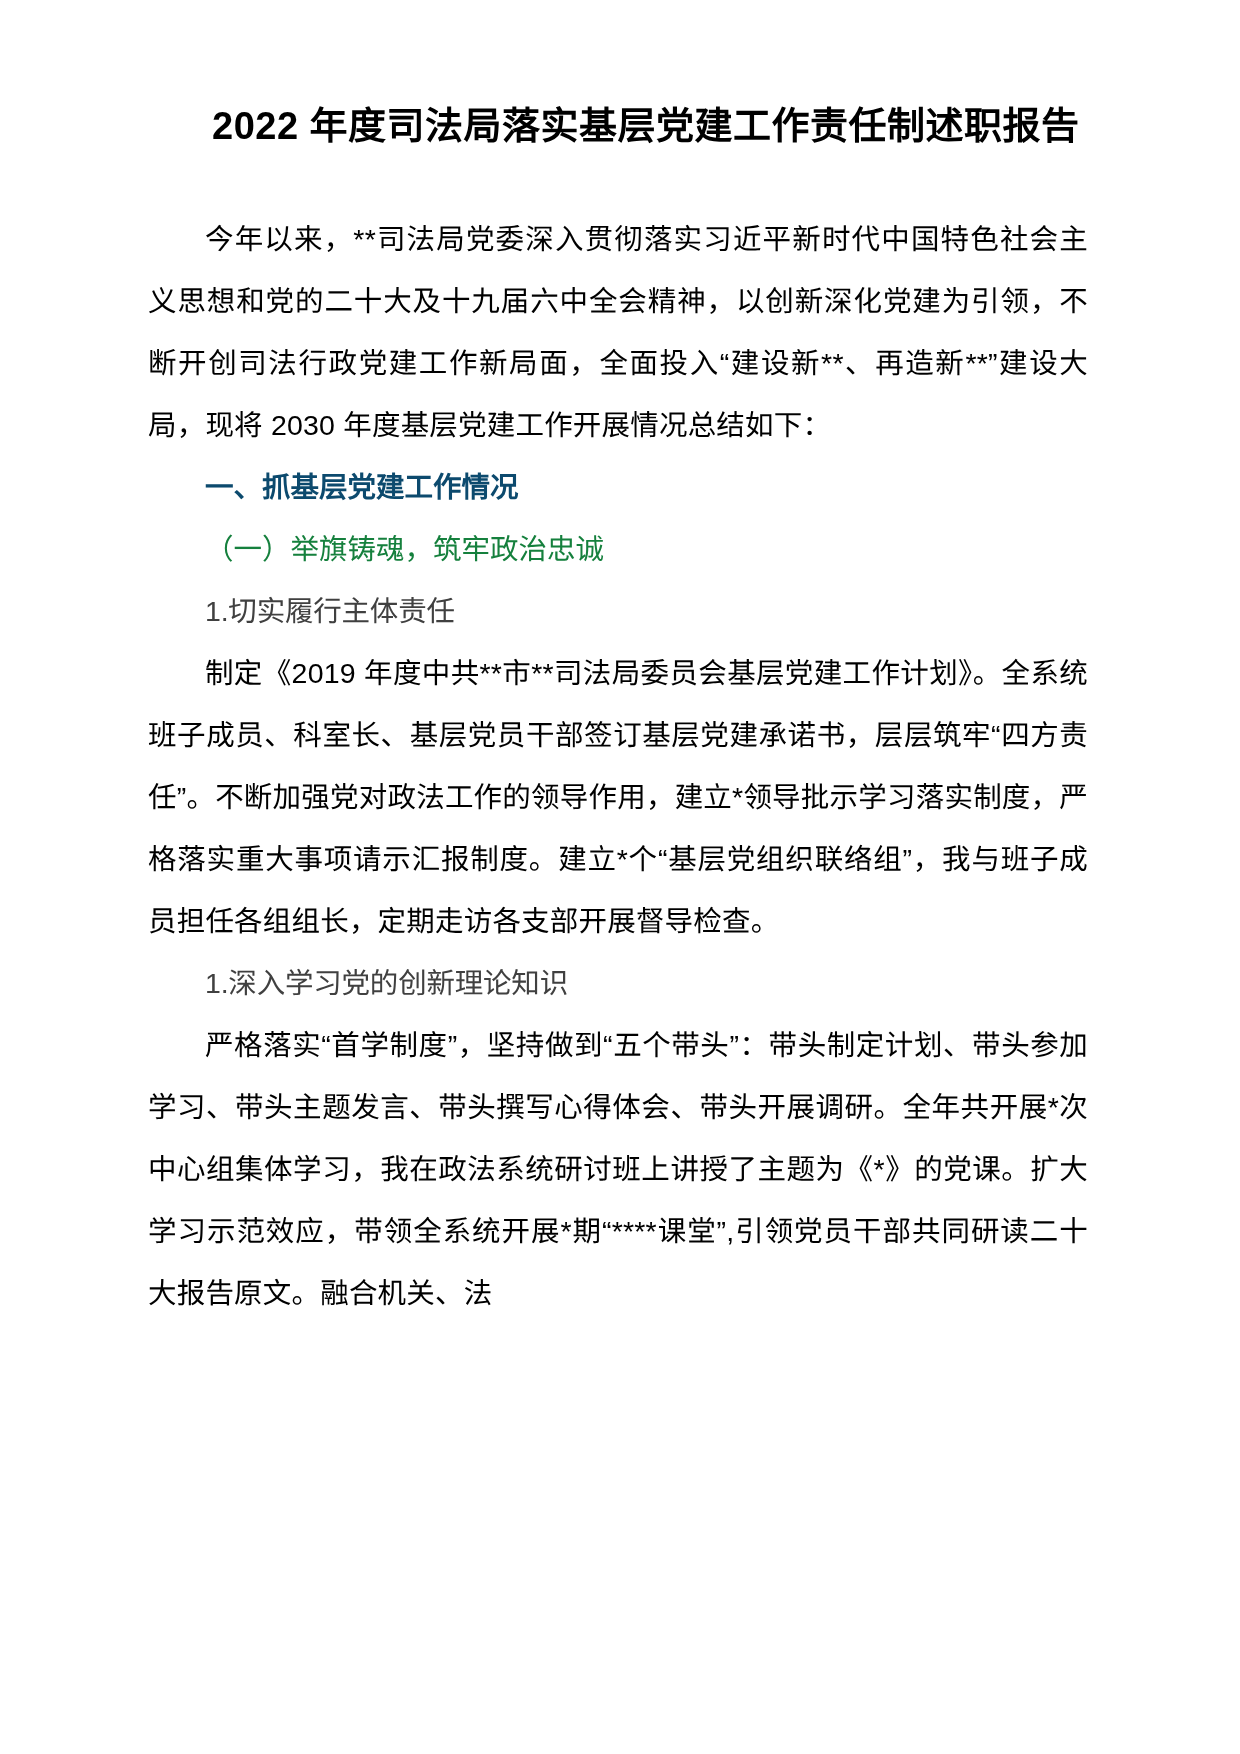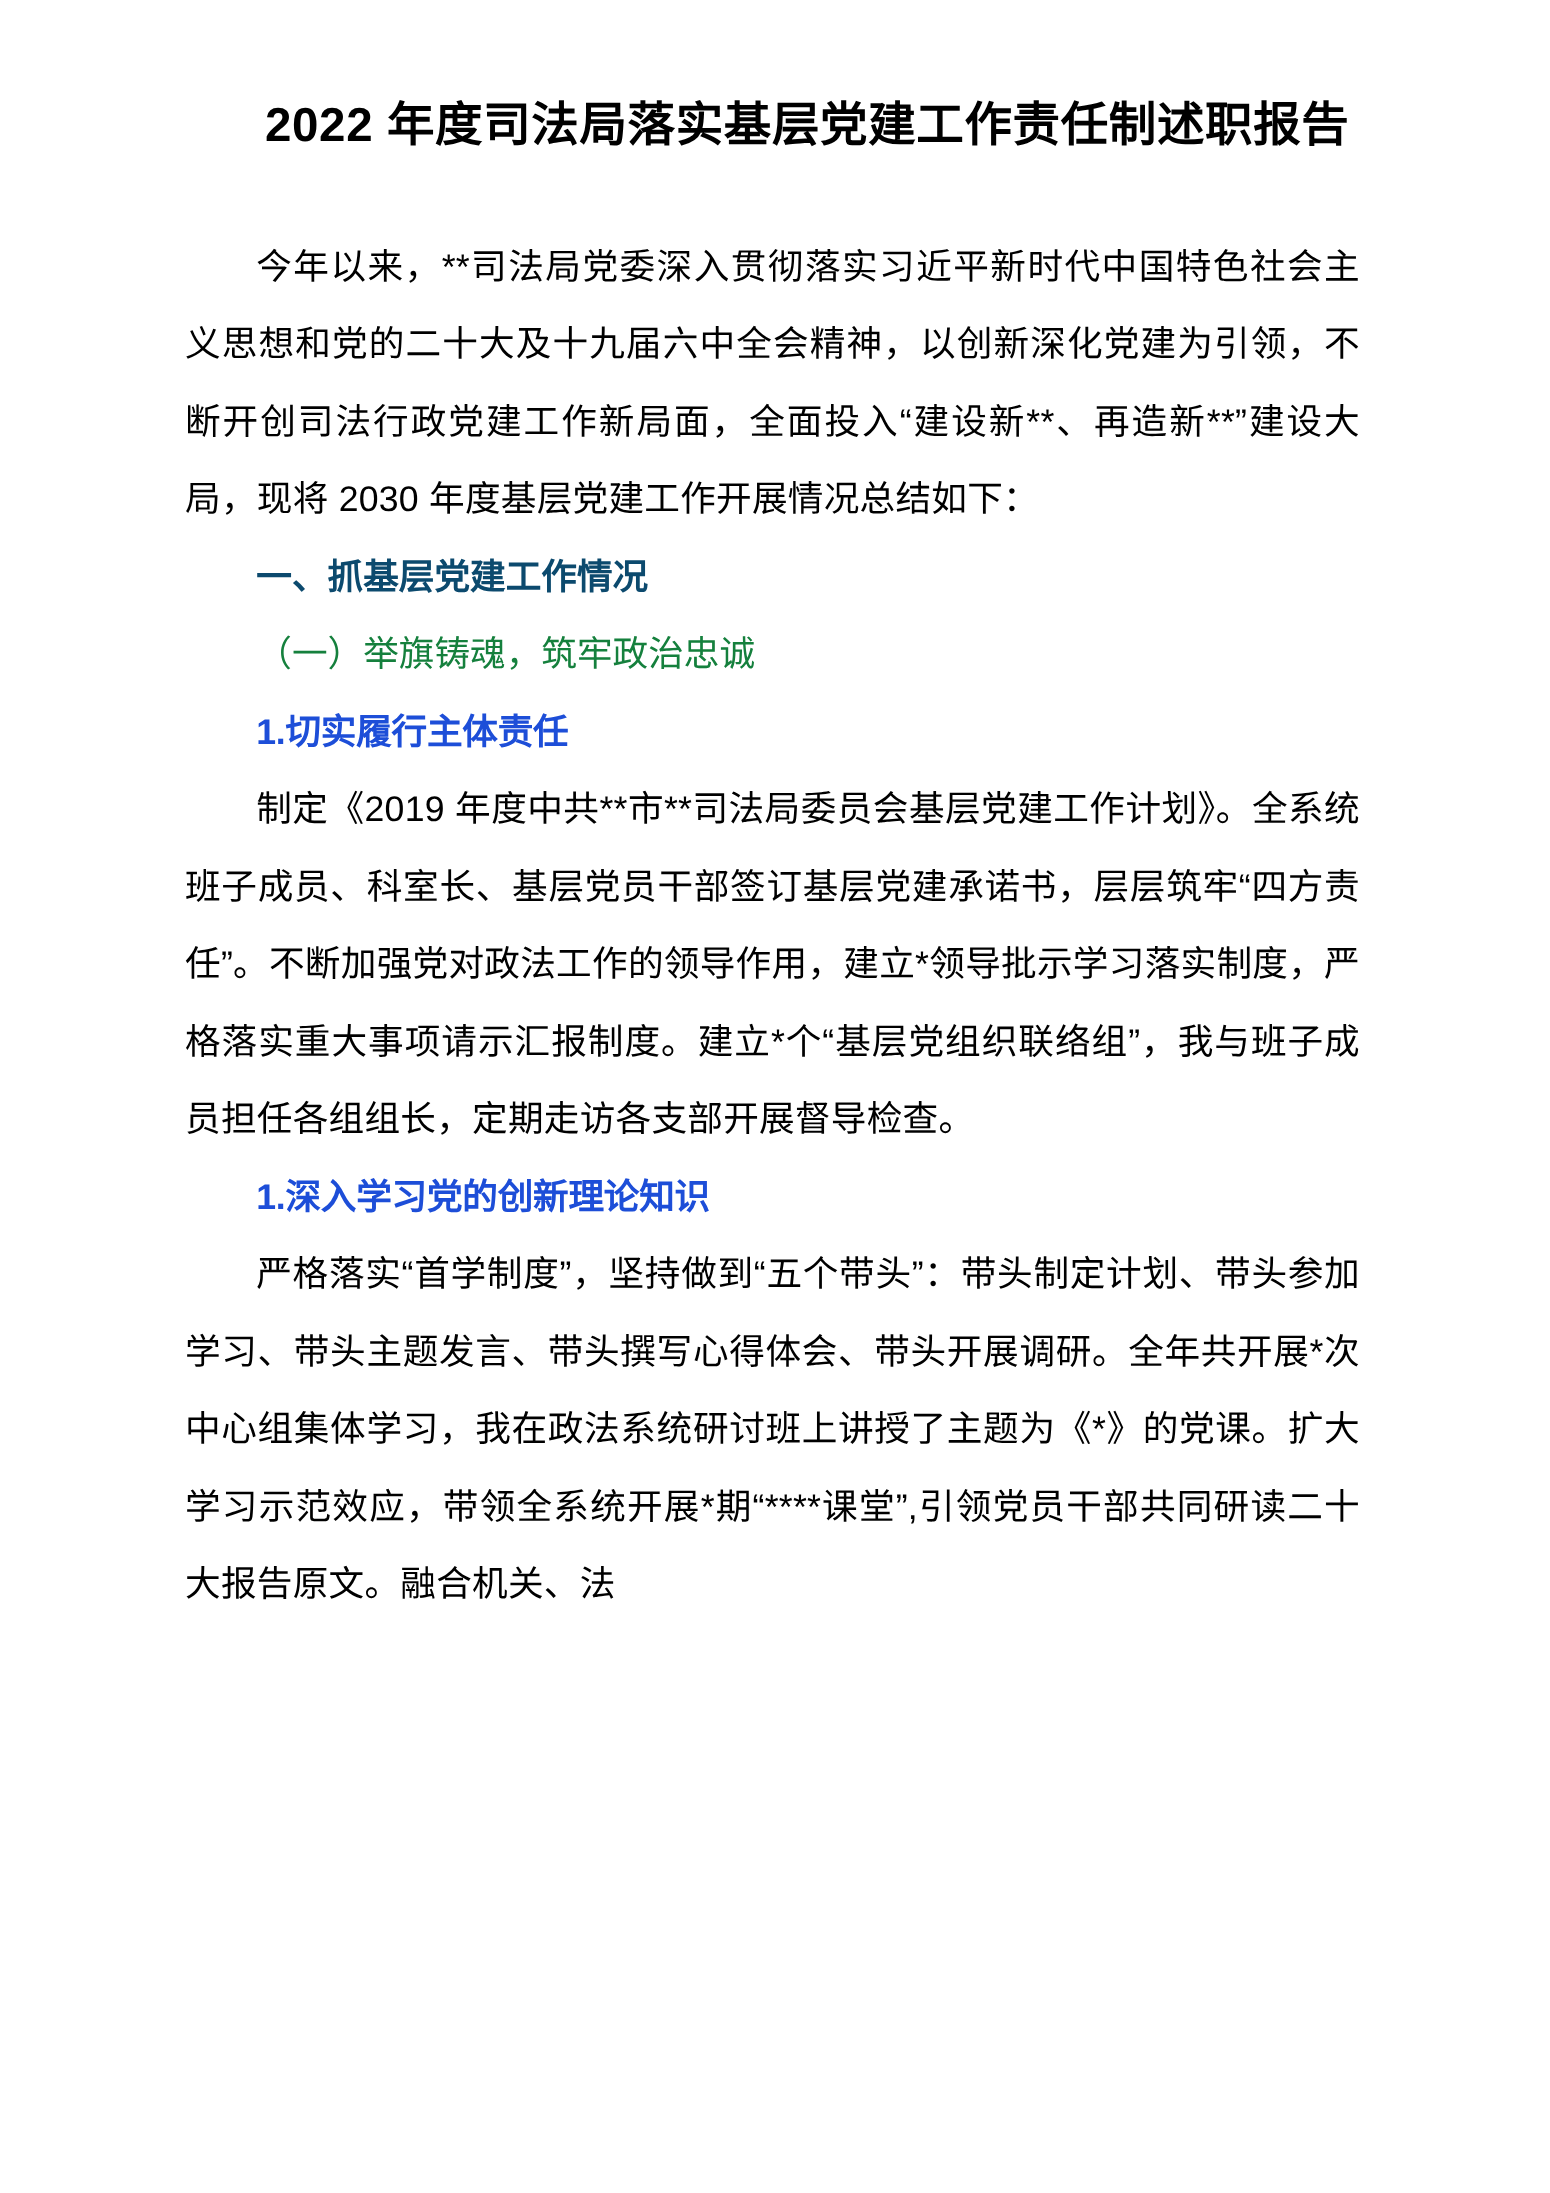"2022 年度司法局落实基层党建工作责任制述职报告" .doc-title { padding-top: 76px -> 101px }
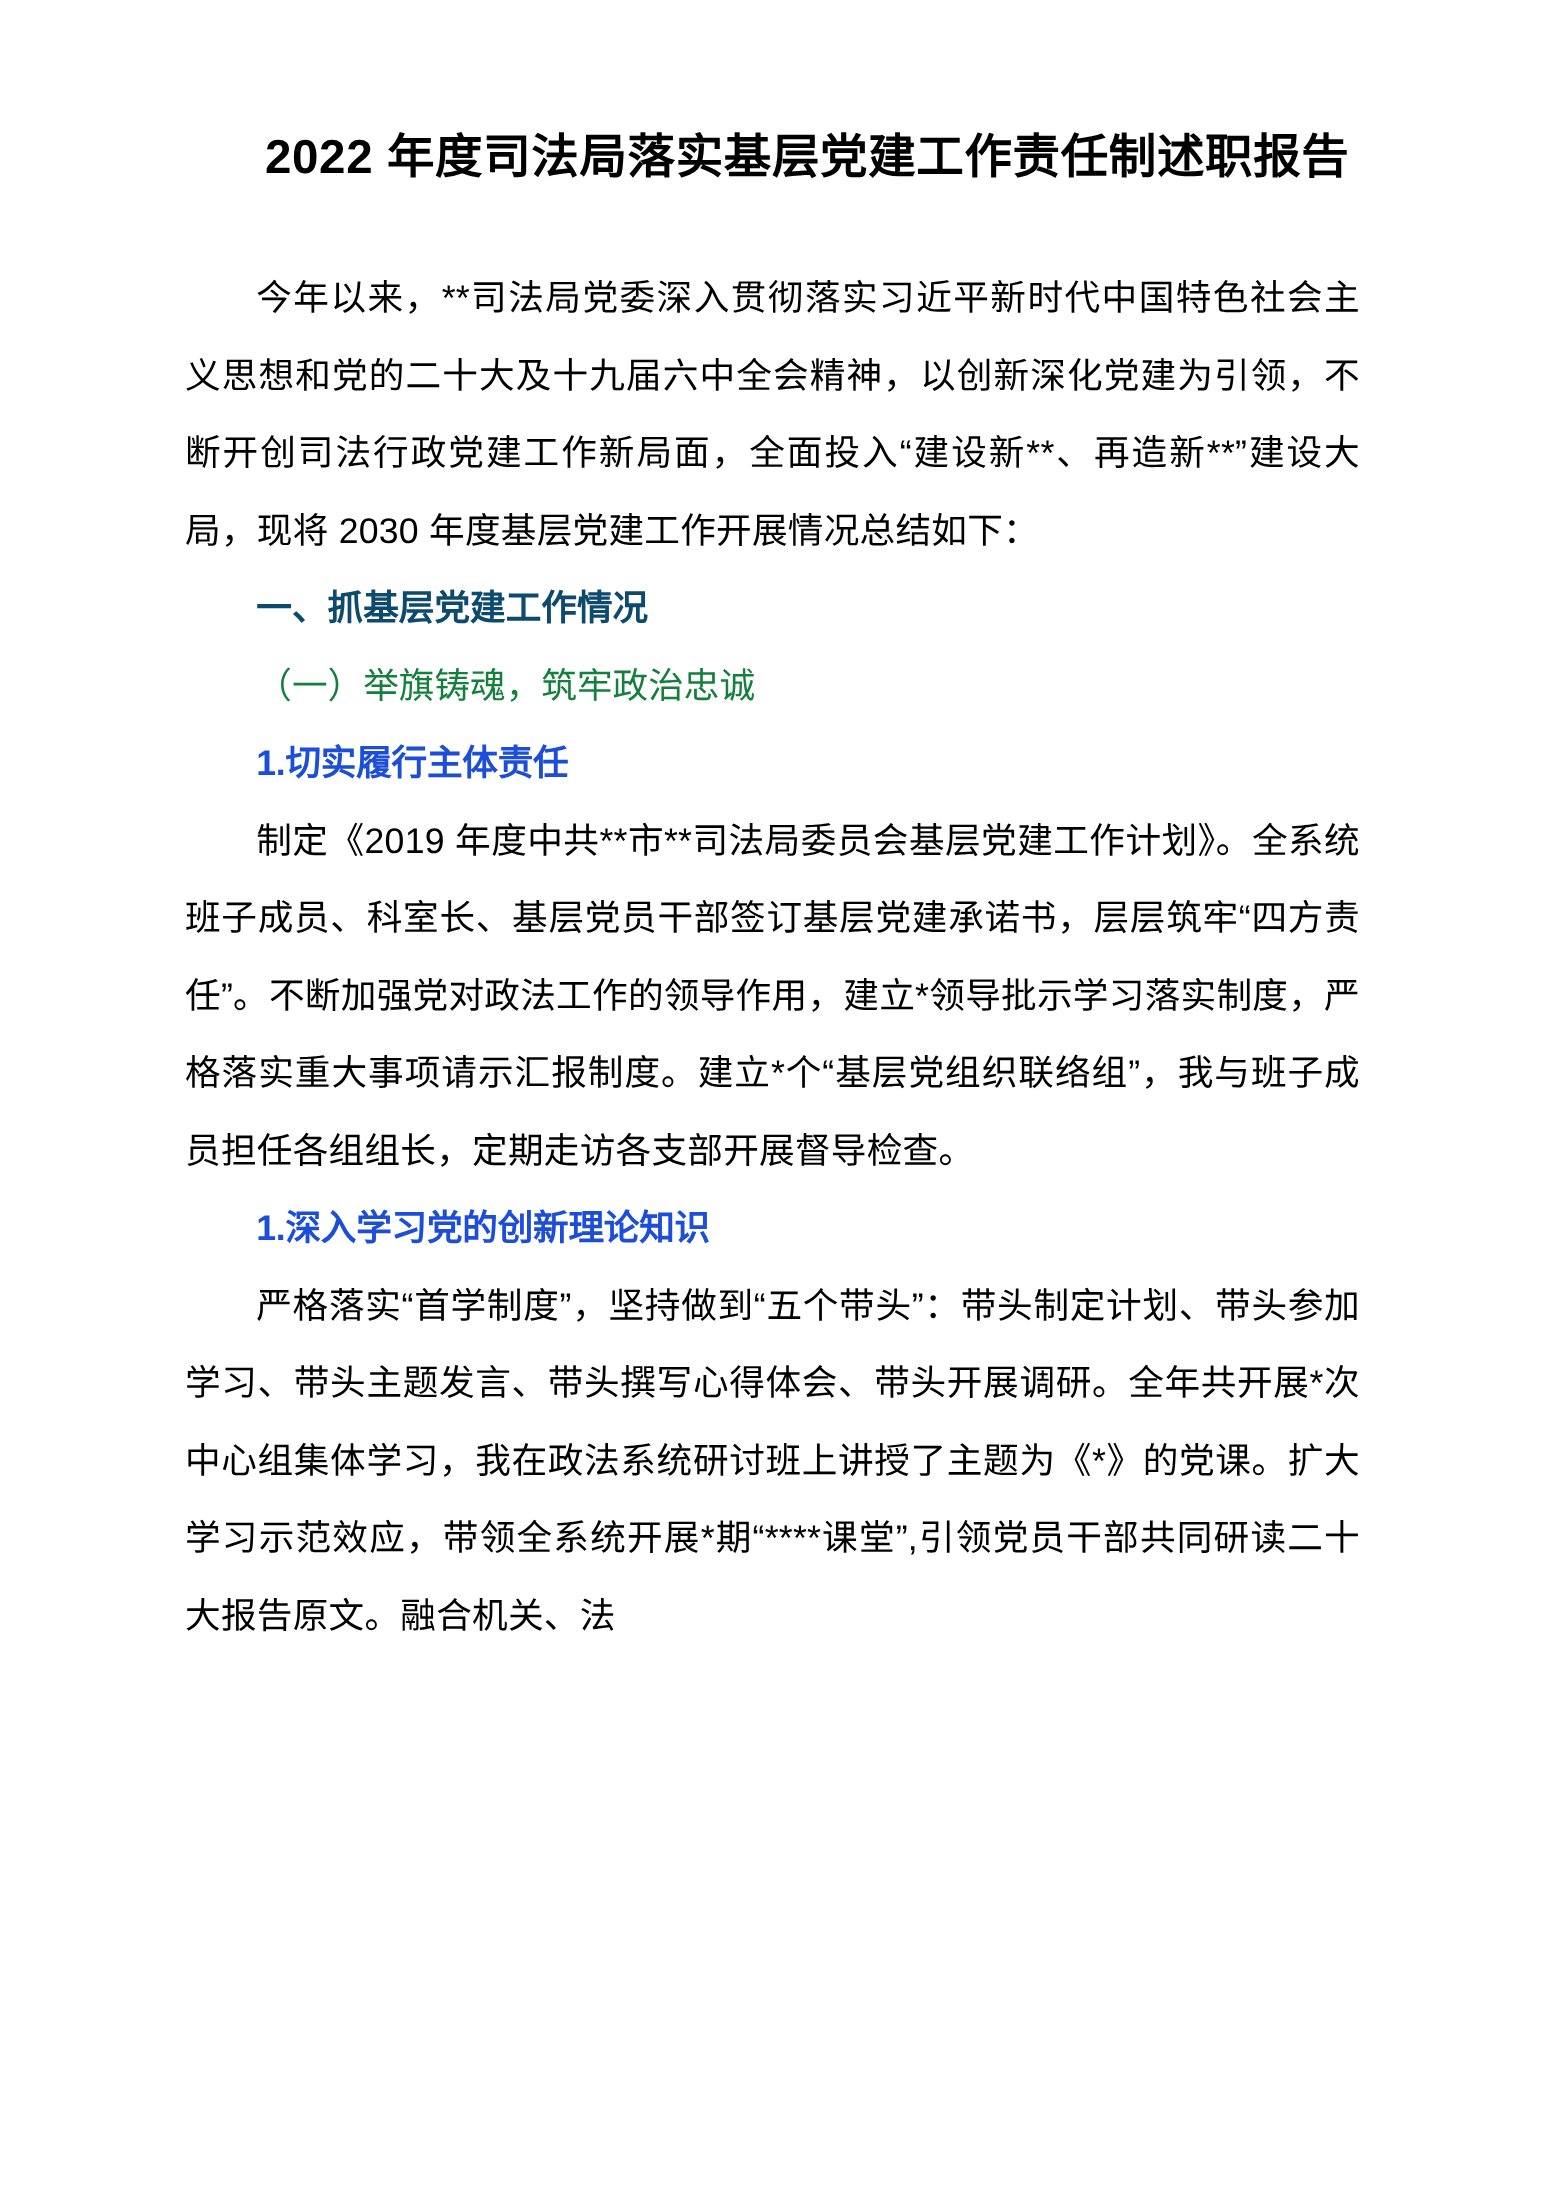"1.切实履行主体责任" .heading-l3 { color: #1d4ed8 -> #404040; font-weight: bold -> normal }
